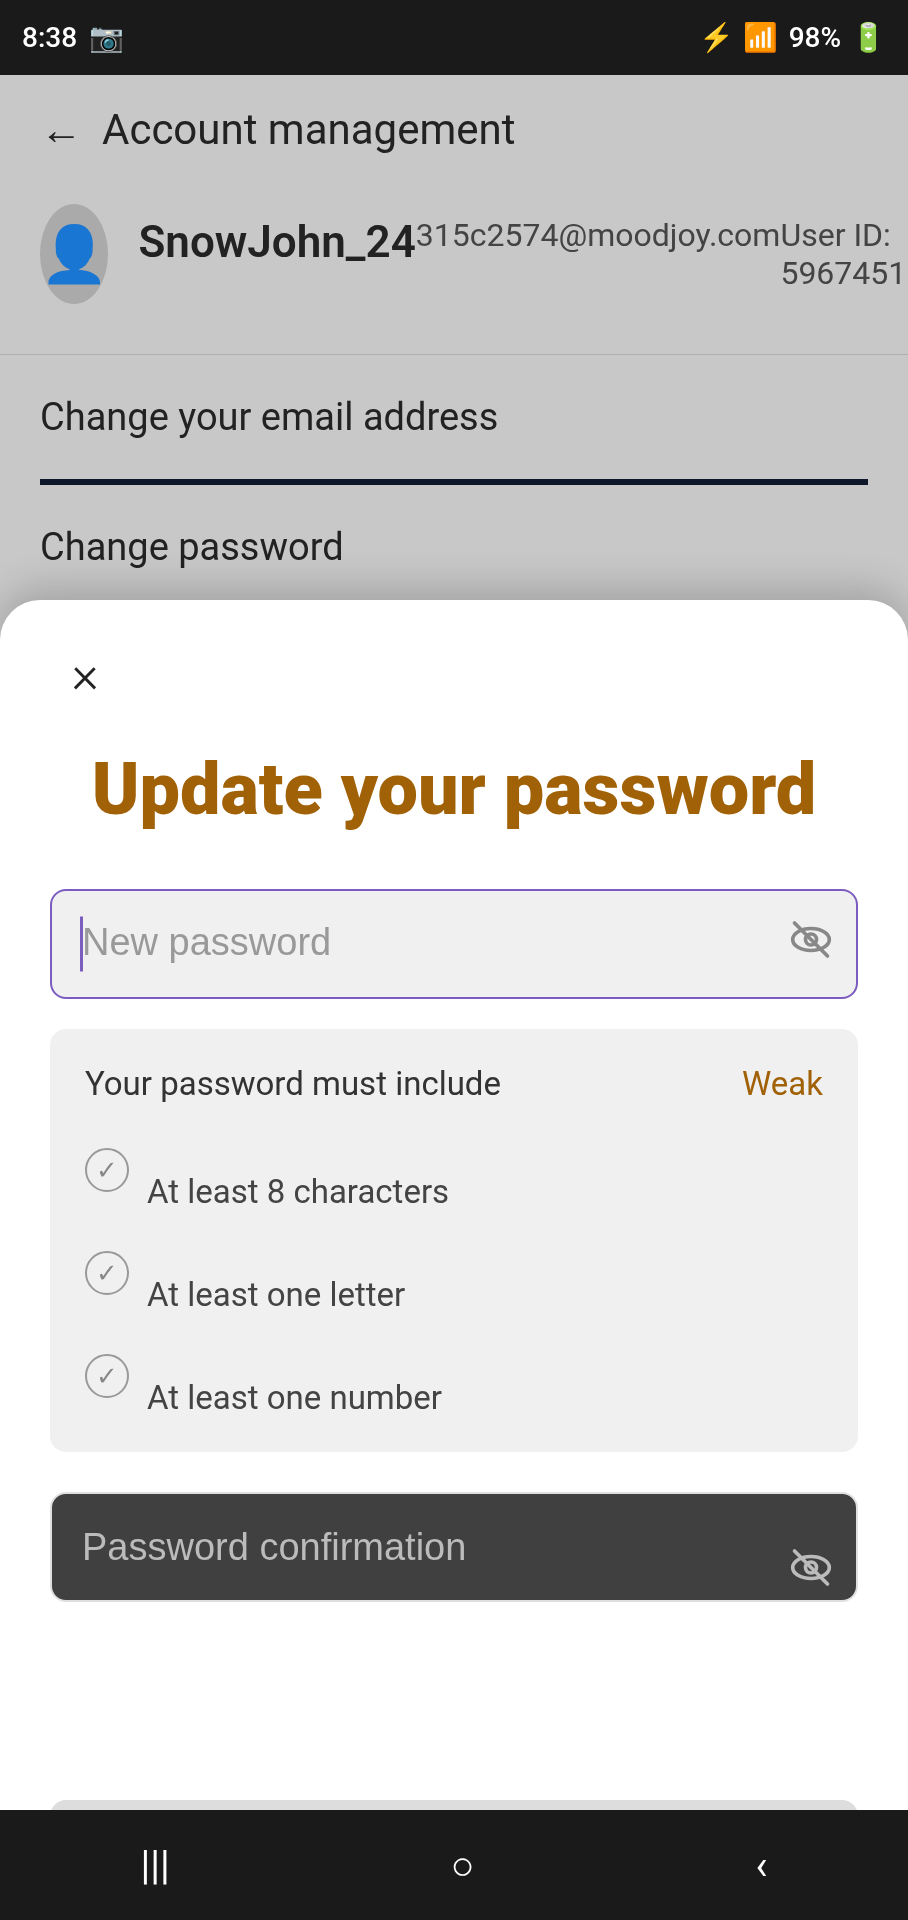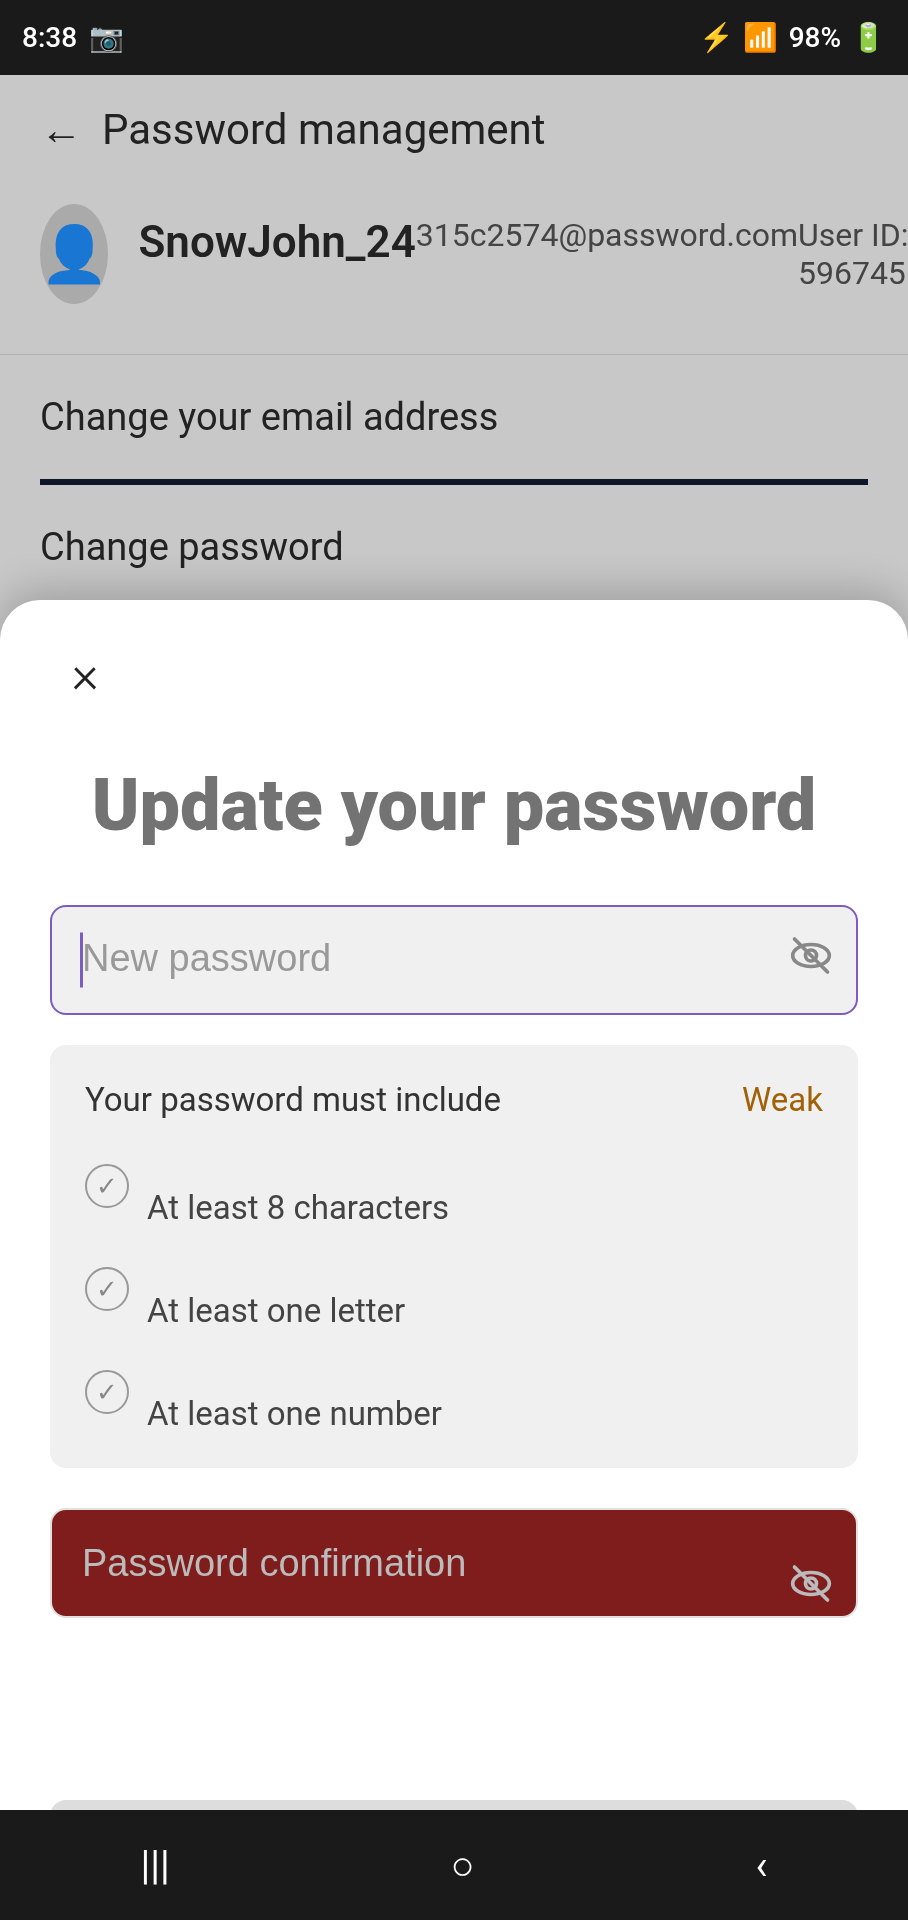"Password management" span.nav-title { text: Password -> Account }
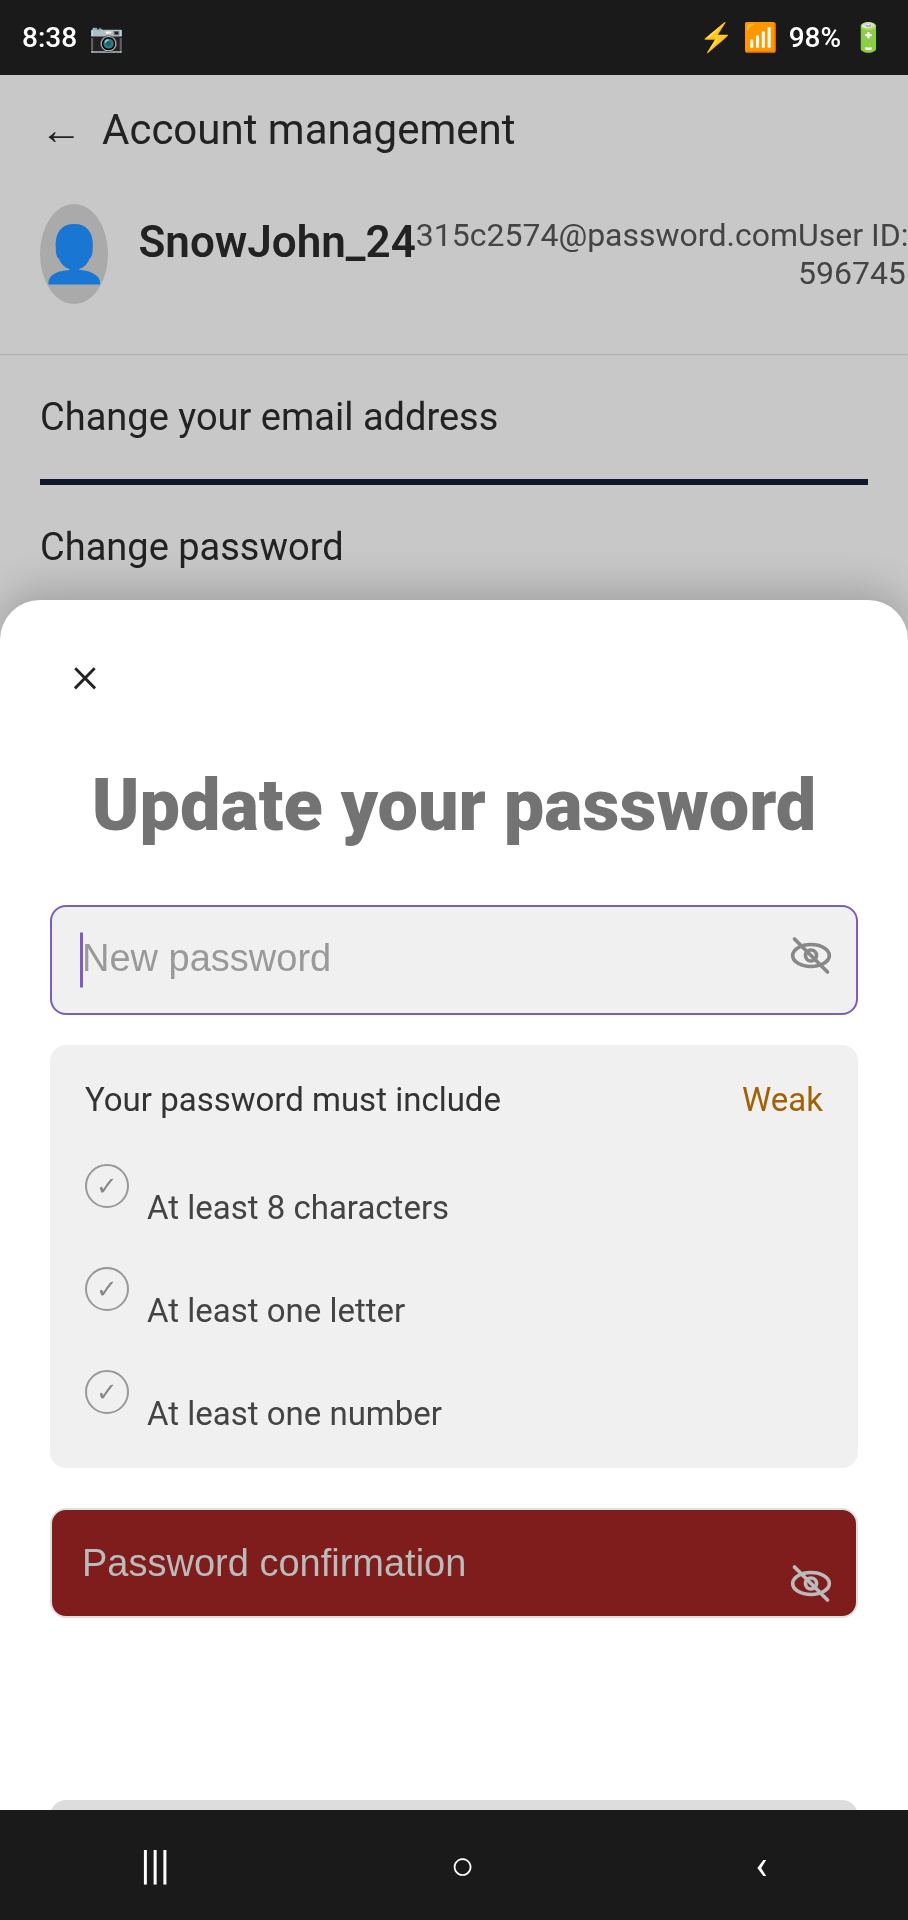"315c2574@password.com" span.user-email { text: 315c2574@password.com -> 315c2574@moodjoy.com }
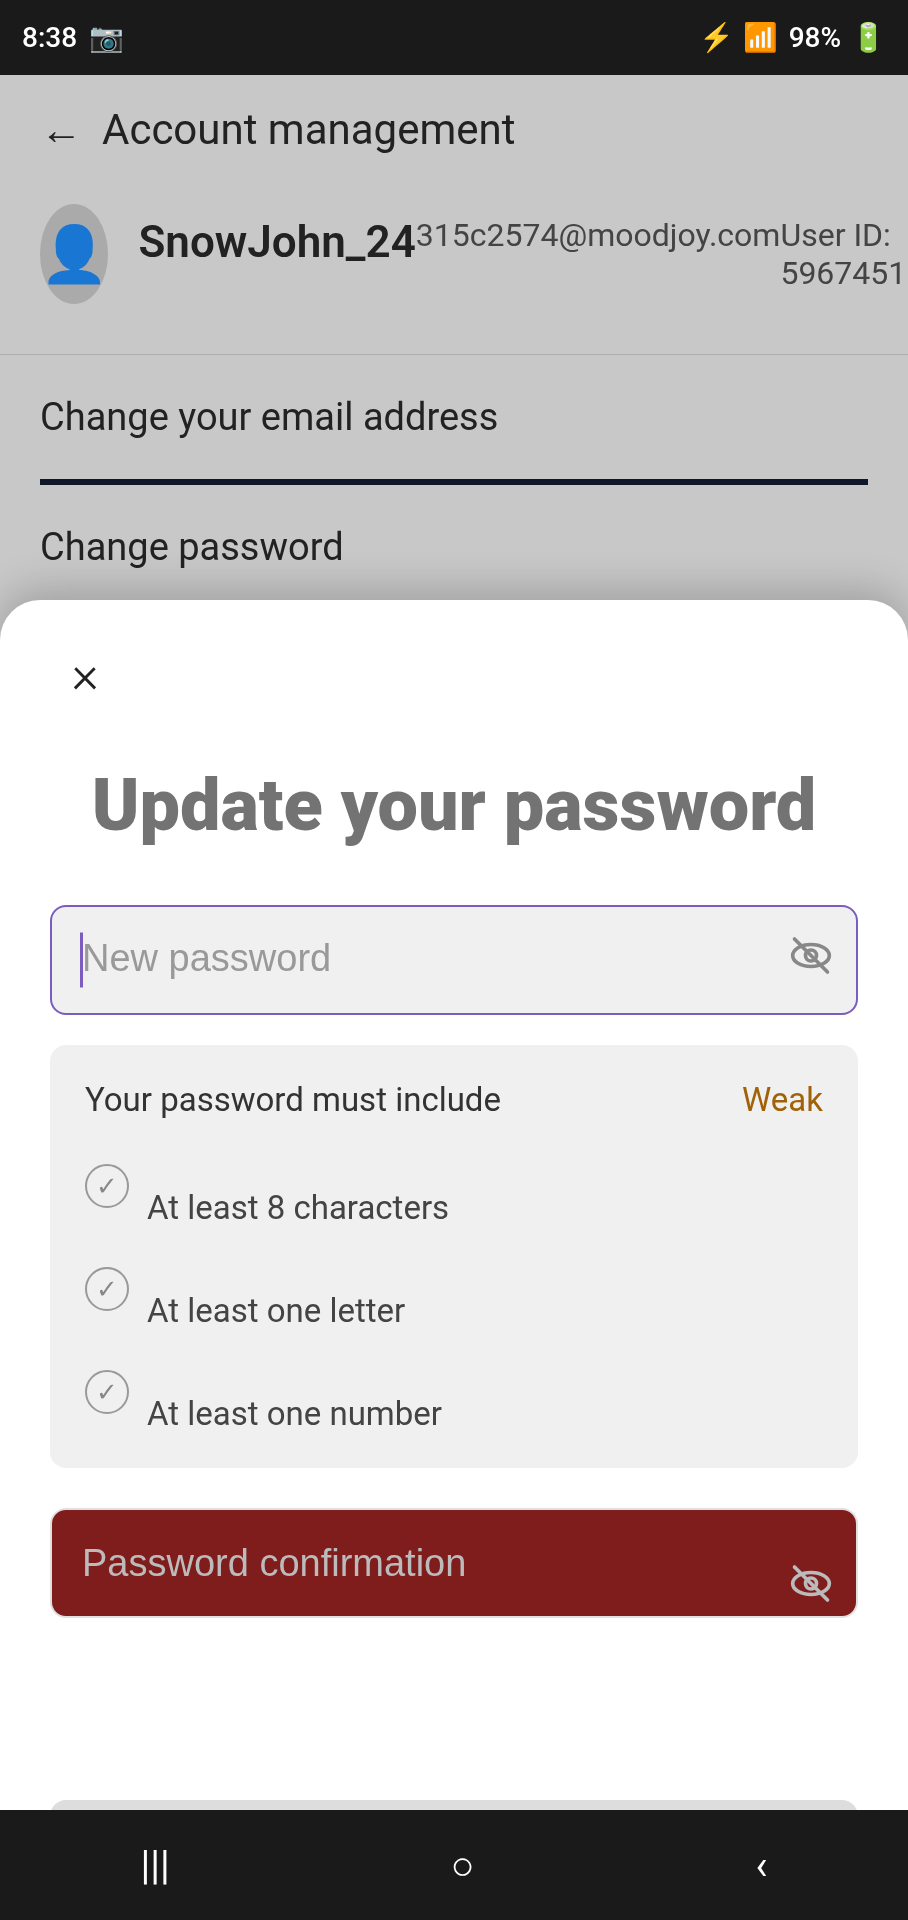"Update your password" .modal-title { color: #737373 -> #a16207; margin-top: 16px -> none }
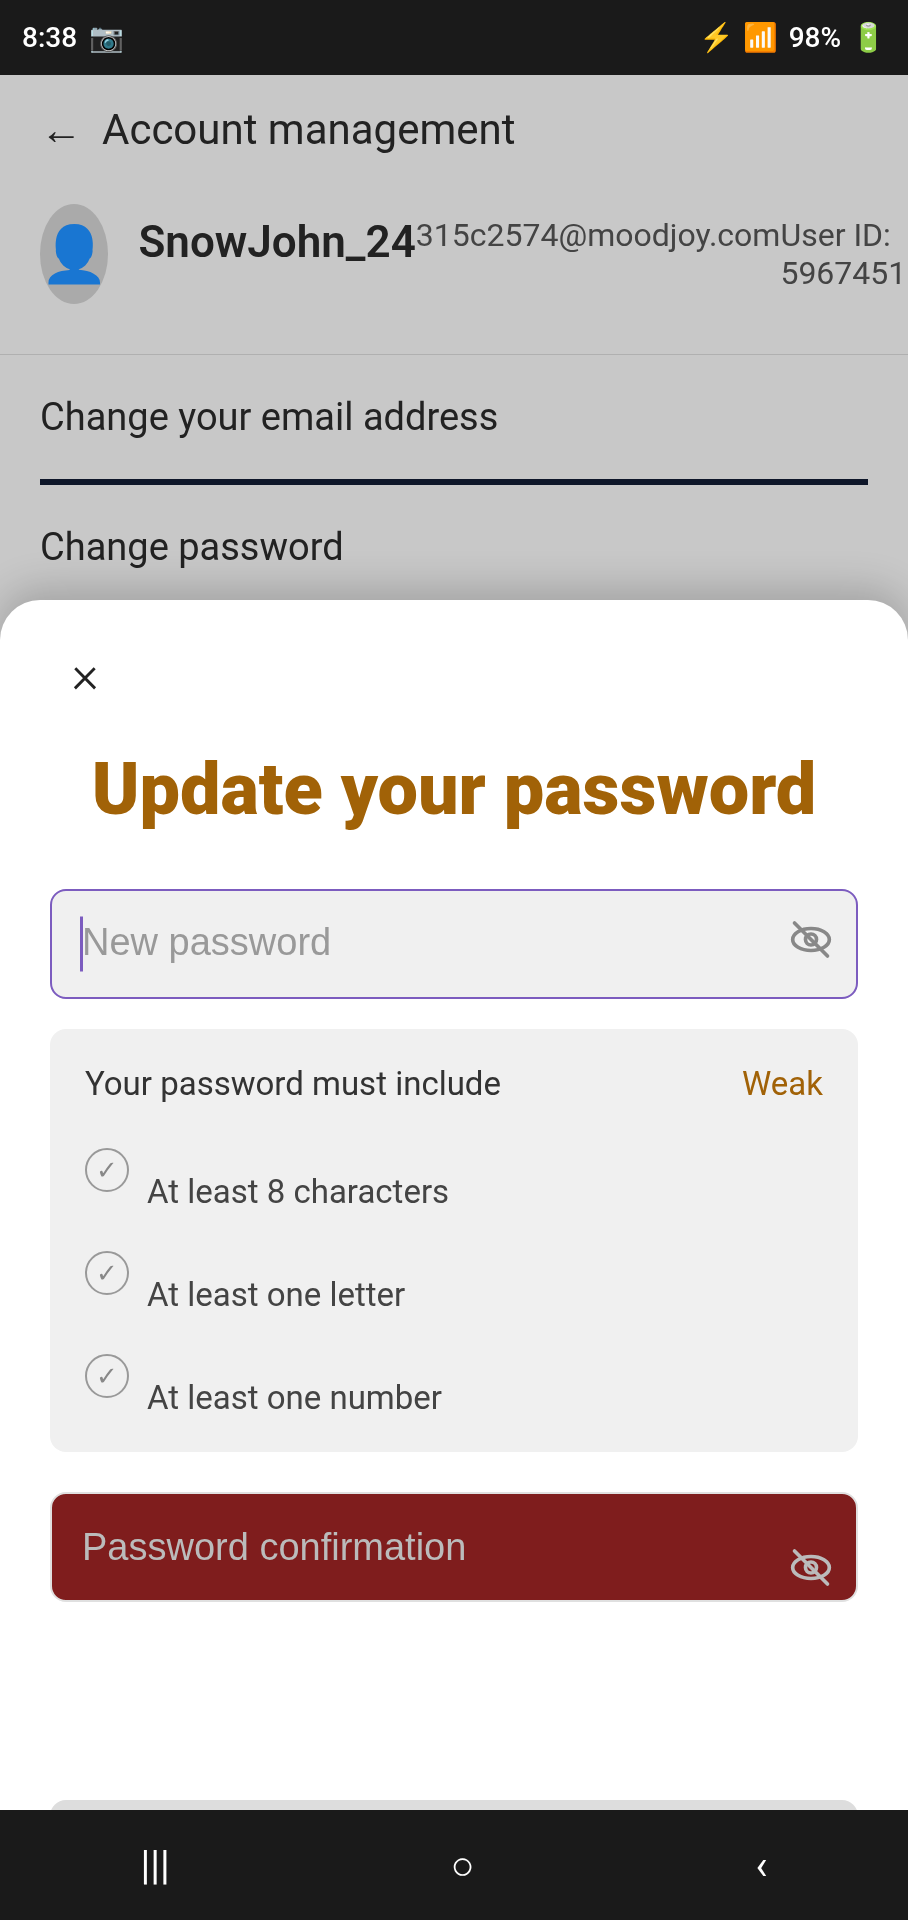"Password confirmation" .confirm-input { background: #7f1d1d -> #404040 }
